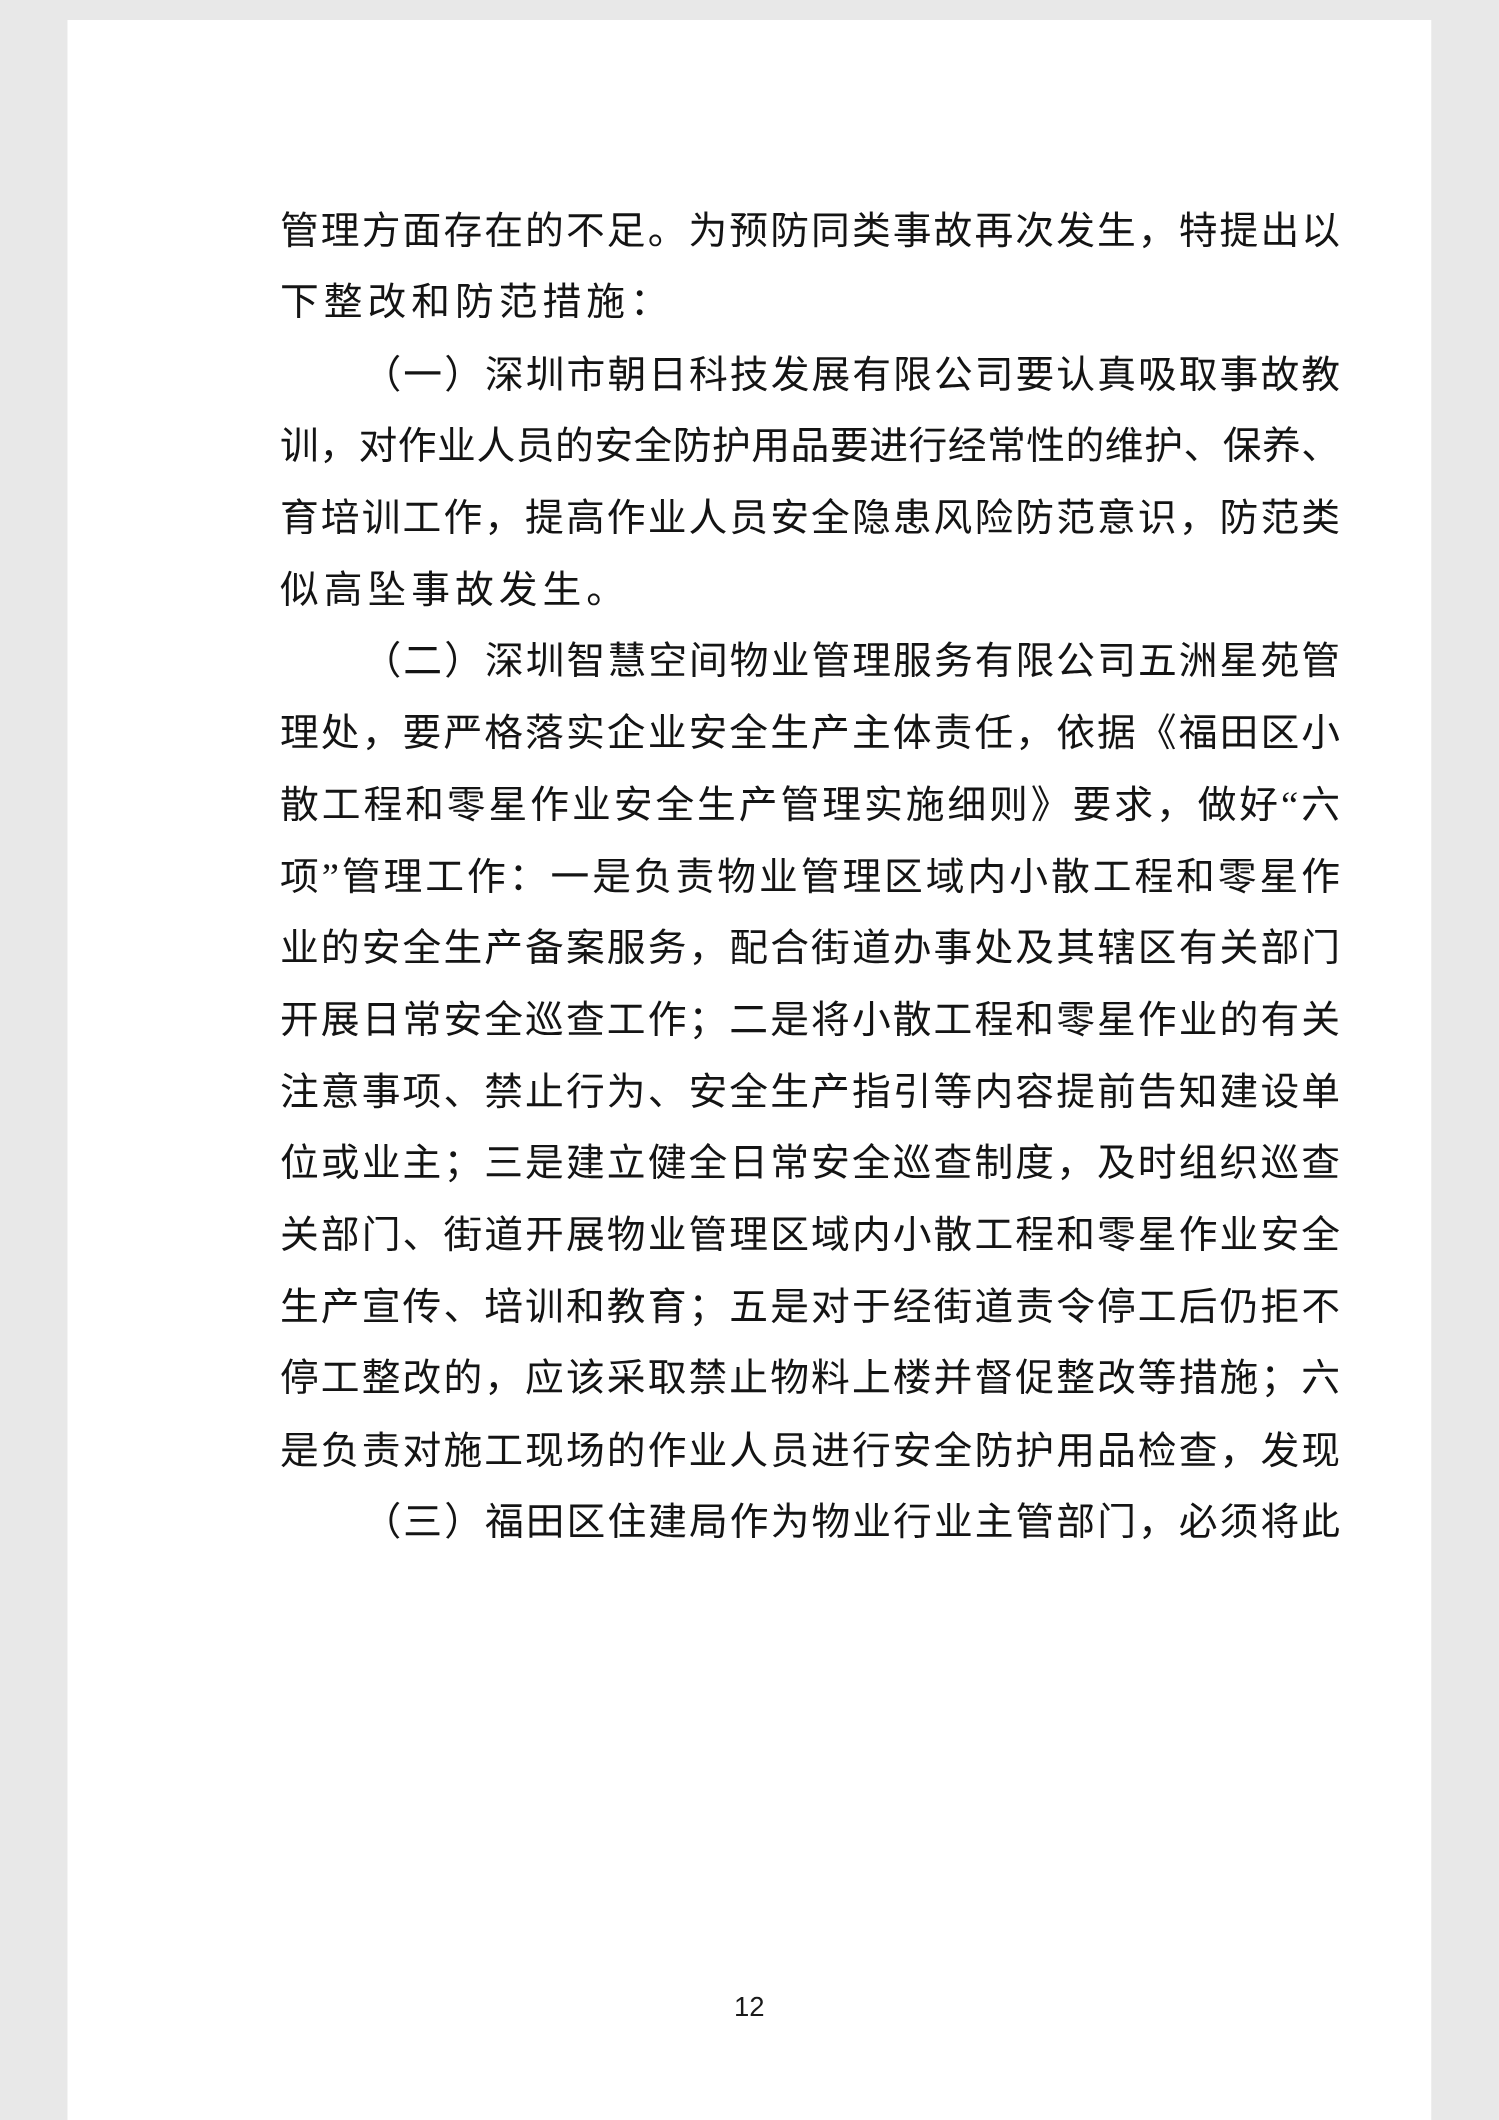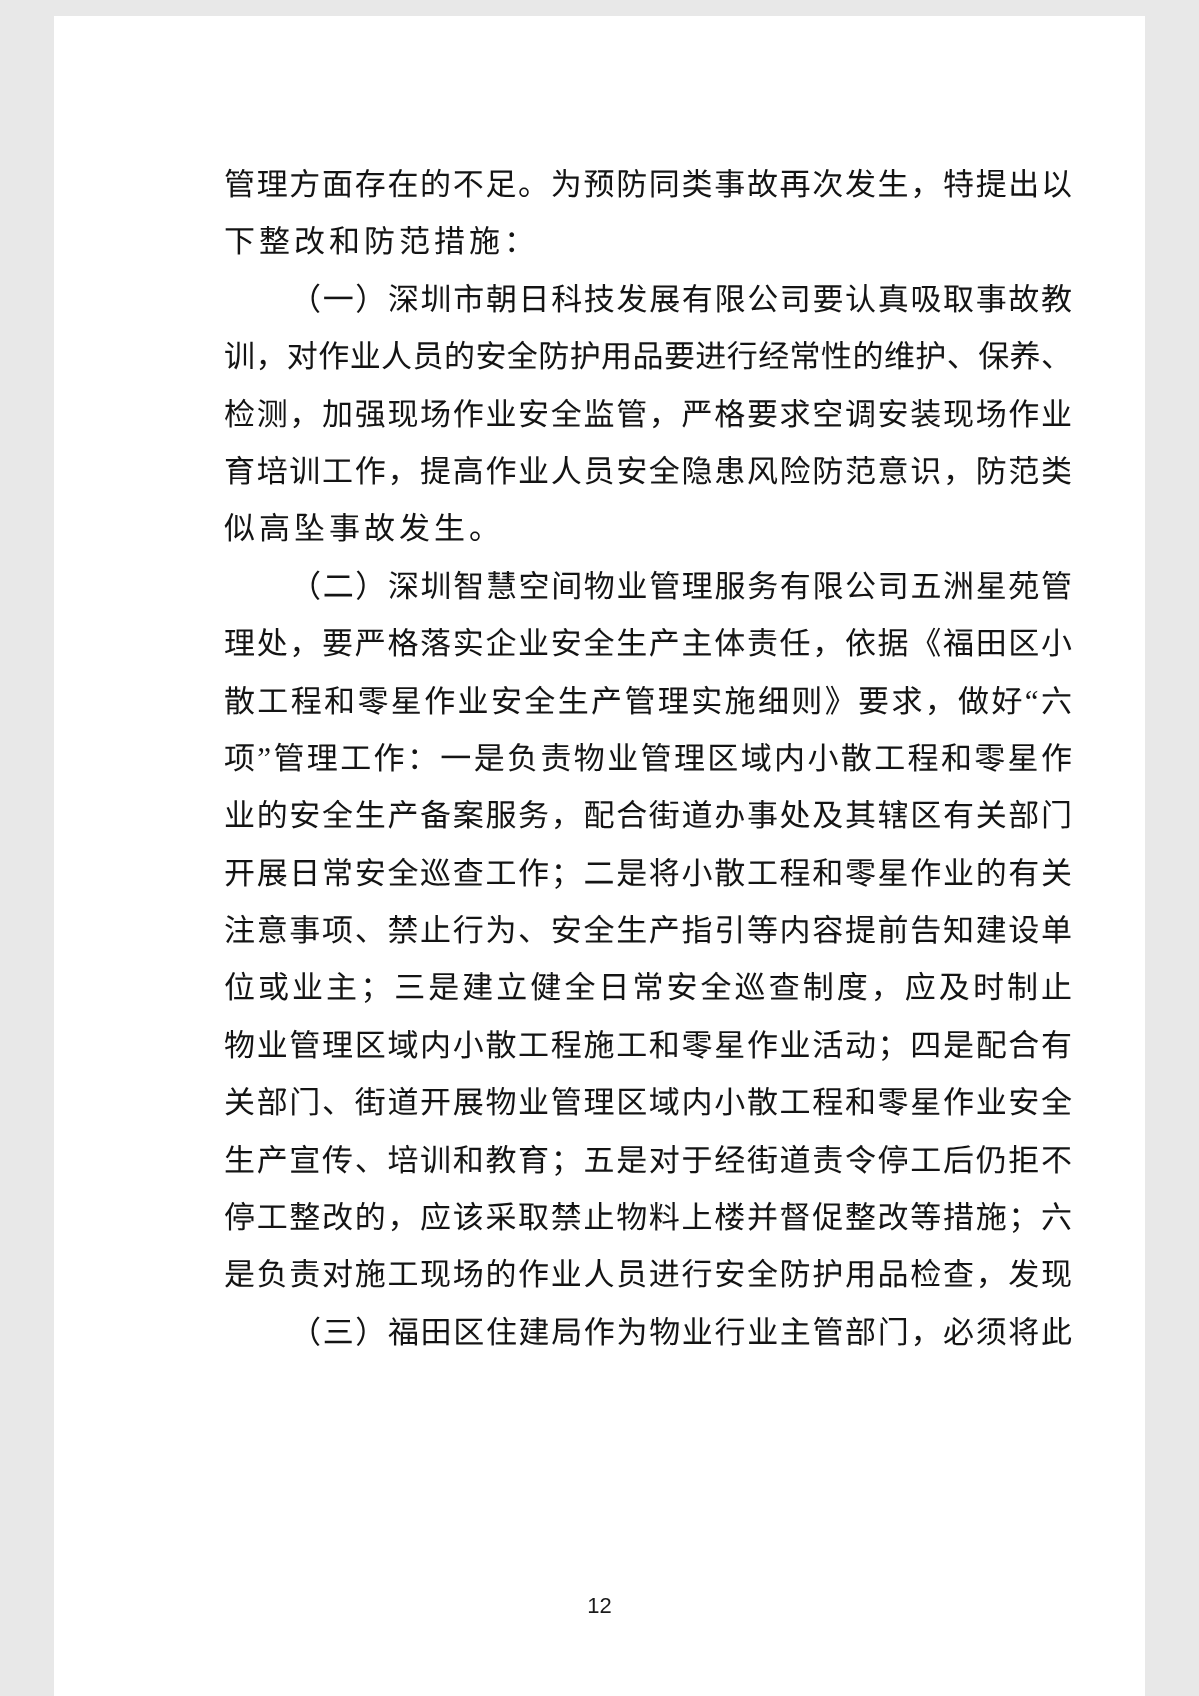"检测，加强现场作业安全监管，严格要求空调安装现场作业" div.line { html: <div>检测，加强现场作业安全监管，严格要求空调安装现场作业</div> -> none }
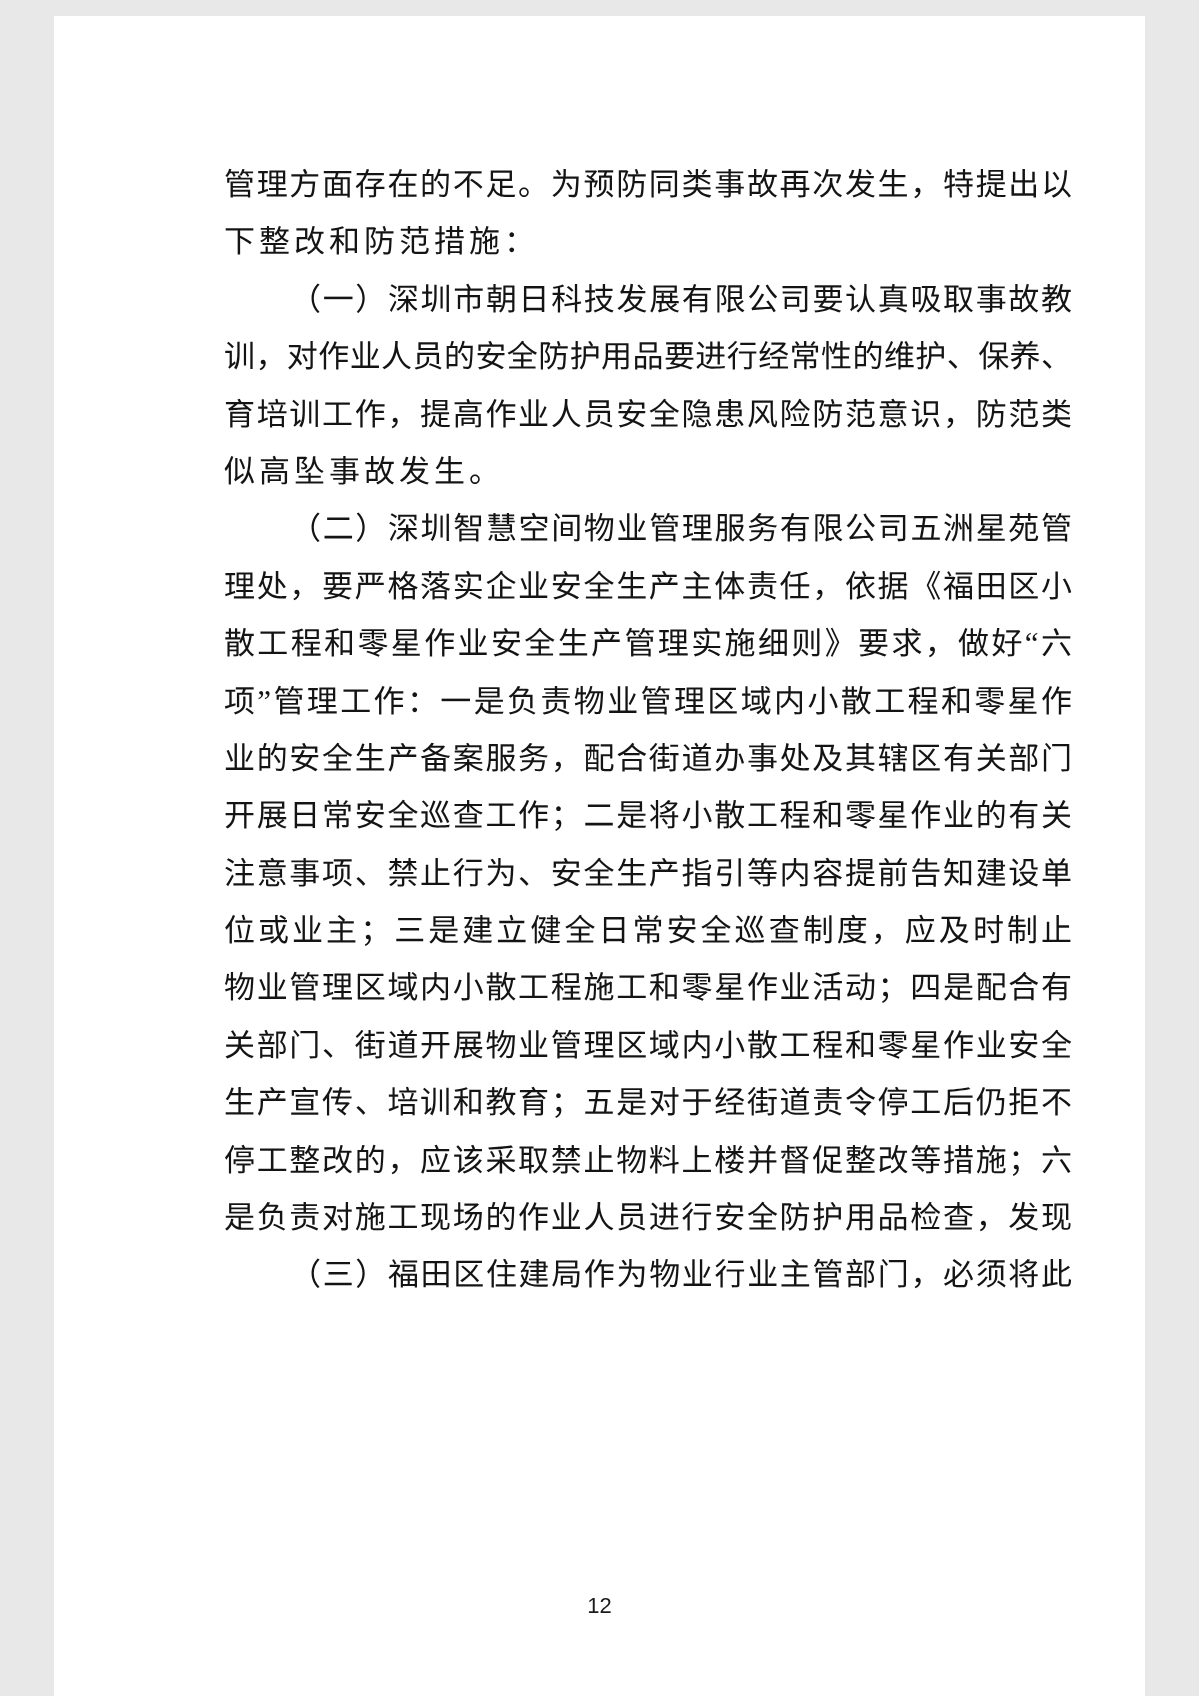"位或业主；三是建立健全日常安全巡查制度，应及时制止" div.line { text: 应及时制止 -> 及时组织巡查 }
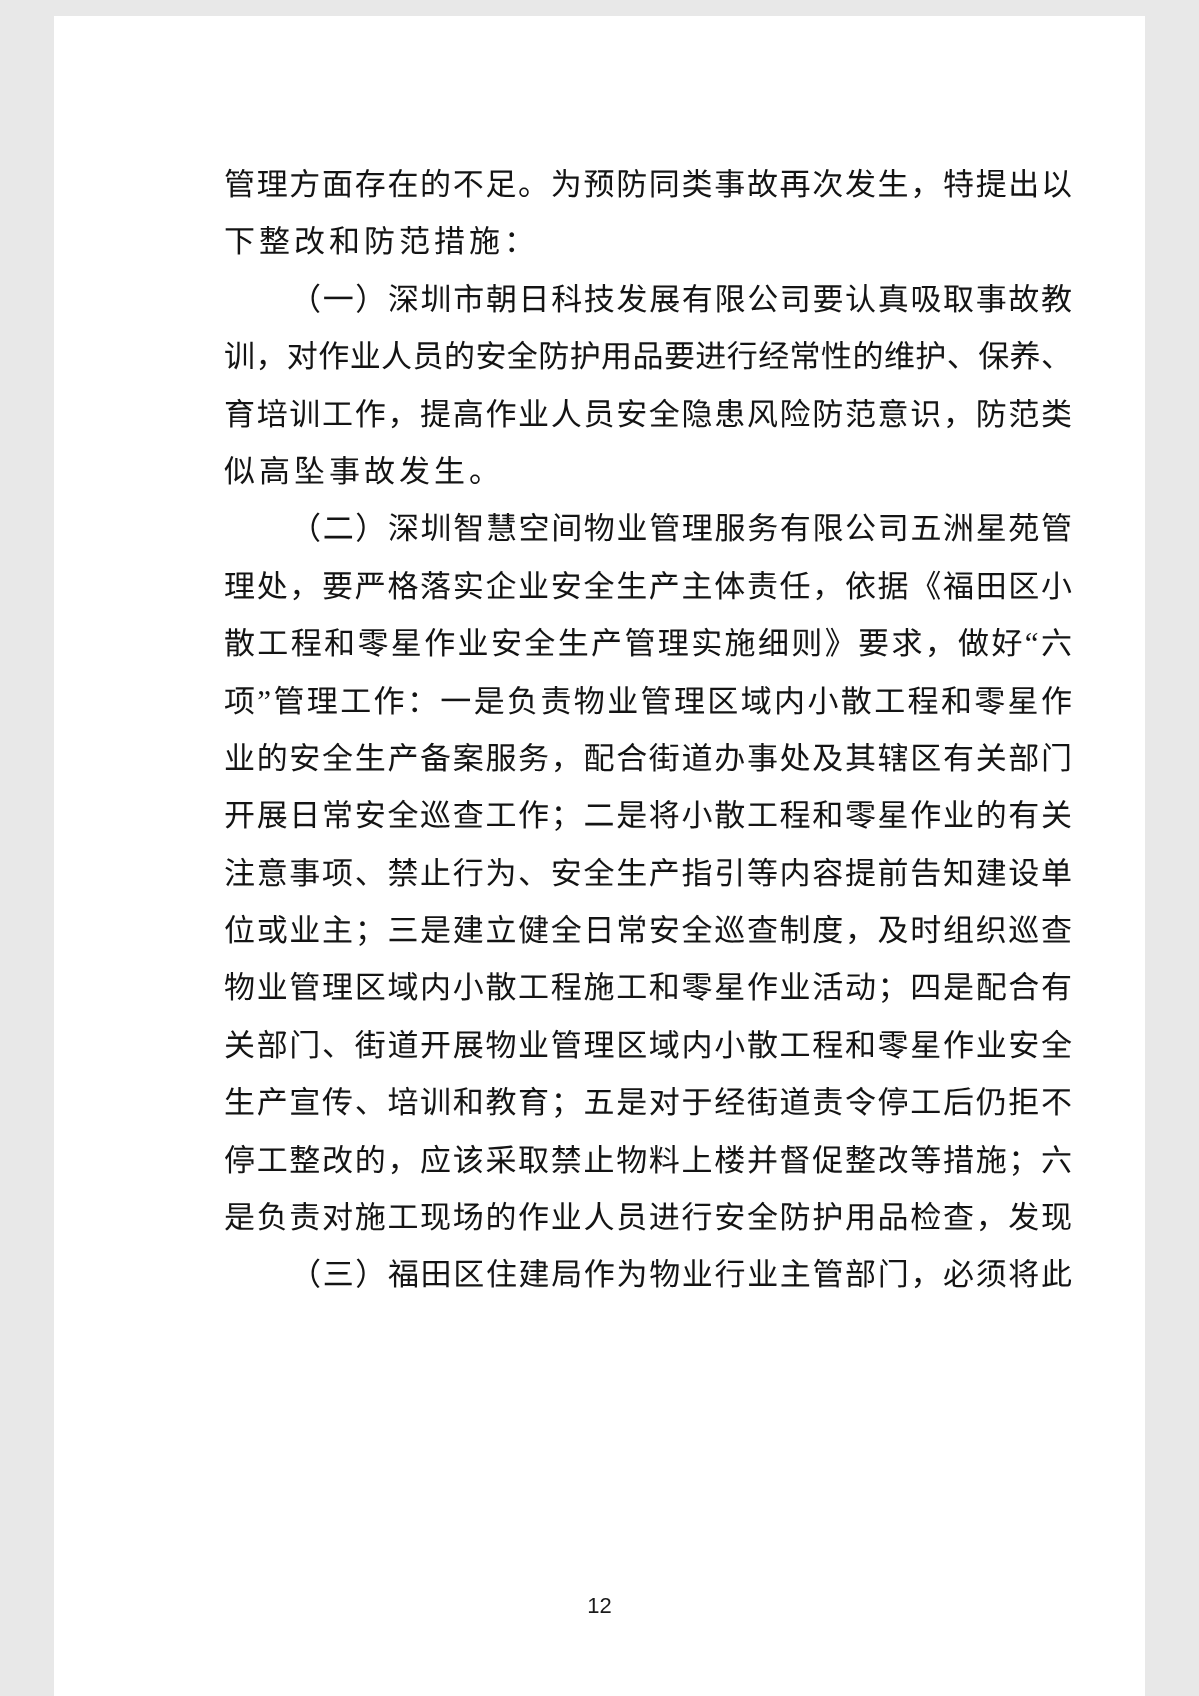"物业管理区域内小散工程施工和零星作业活动；四是配合有" div.line { html: <div>物业管理区域内小散工程施工和零星作业活动；四是配合有</div> -> none }
